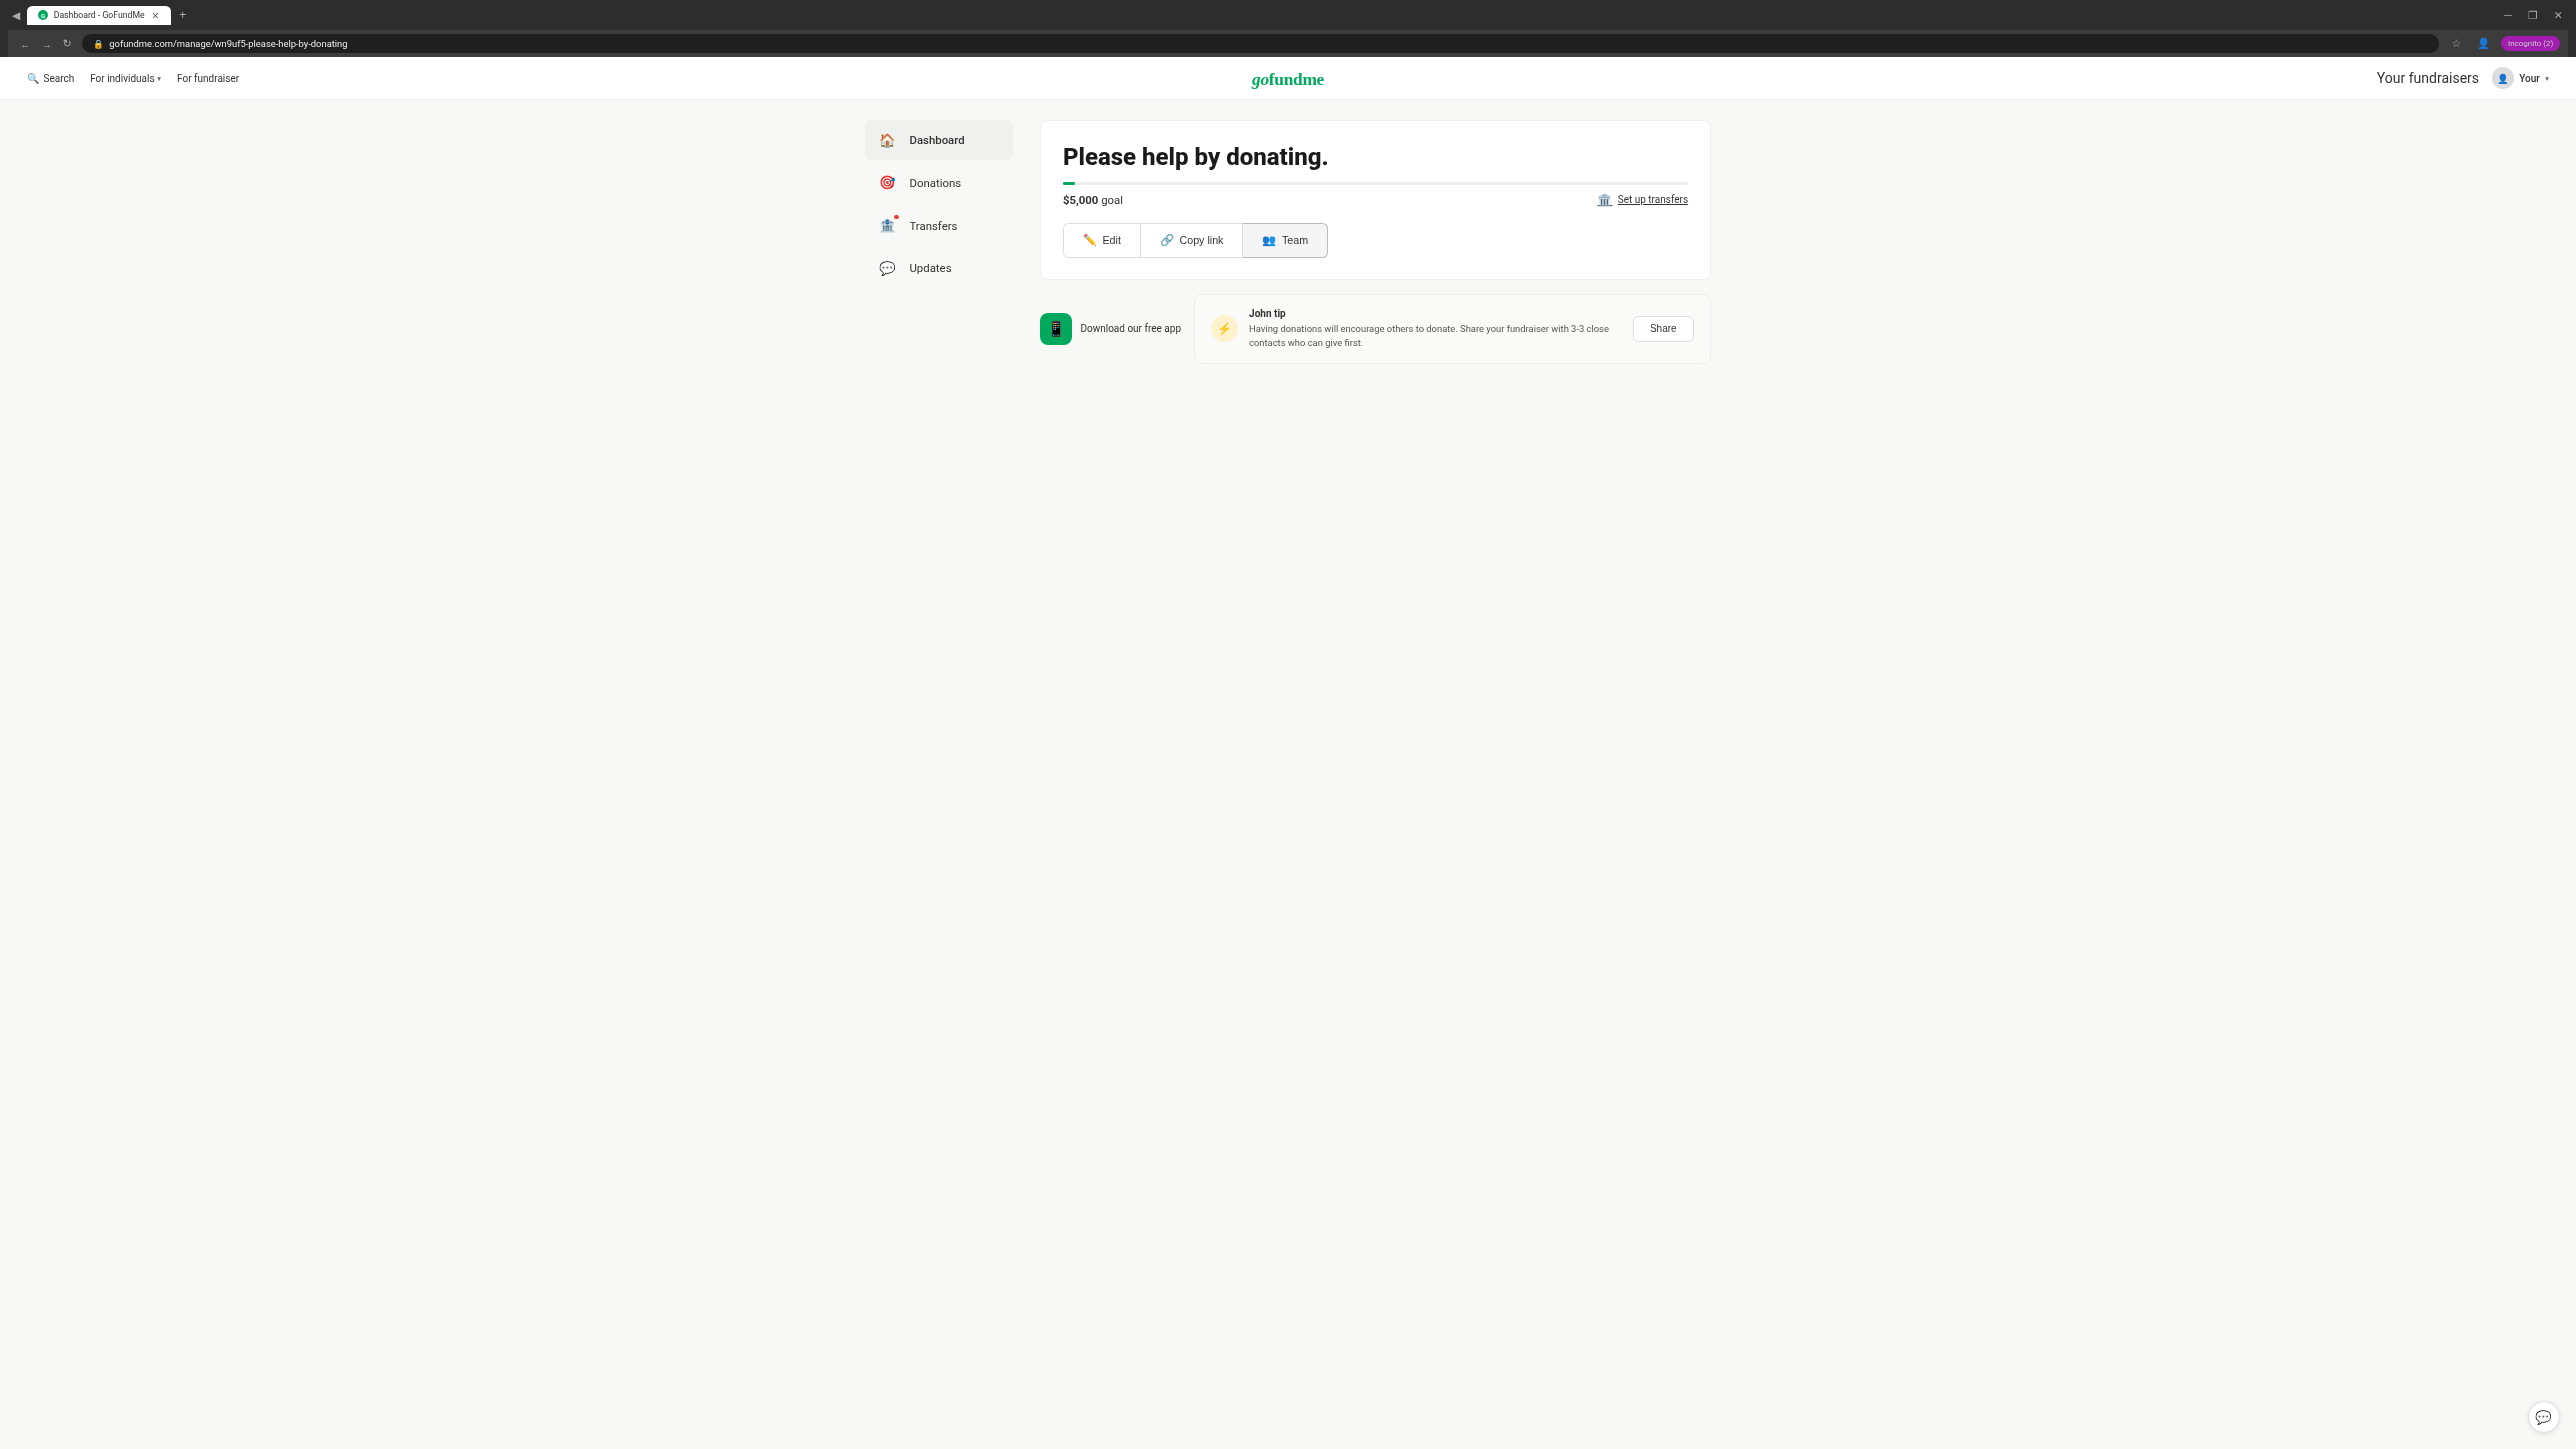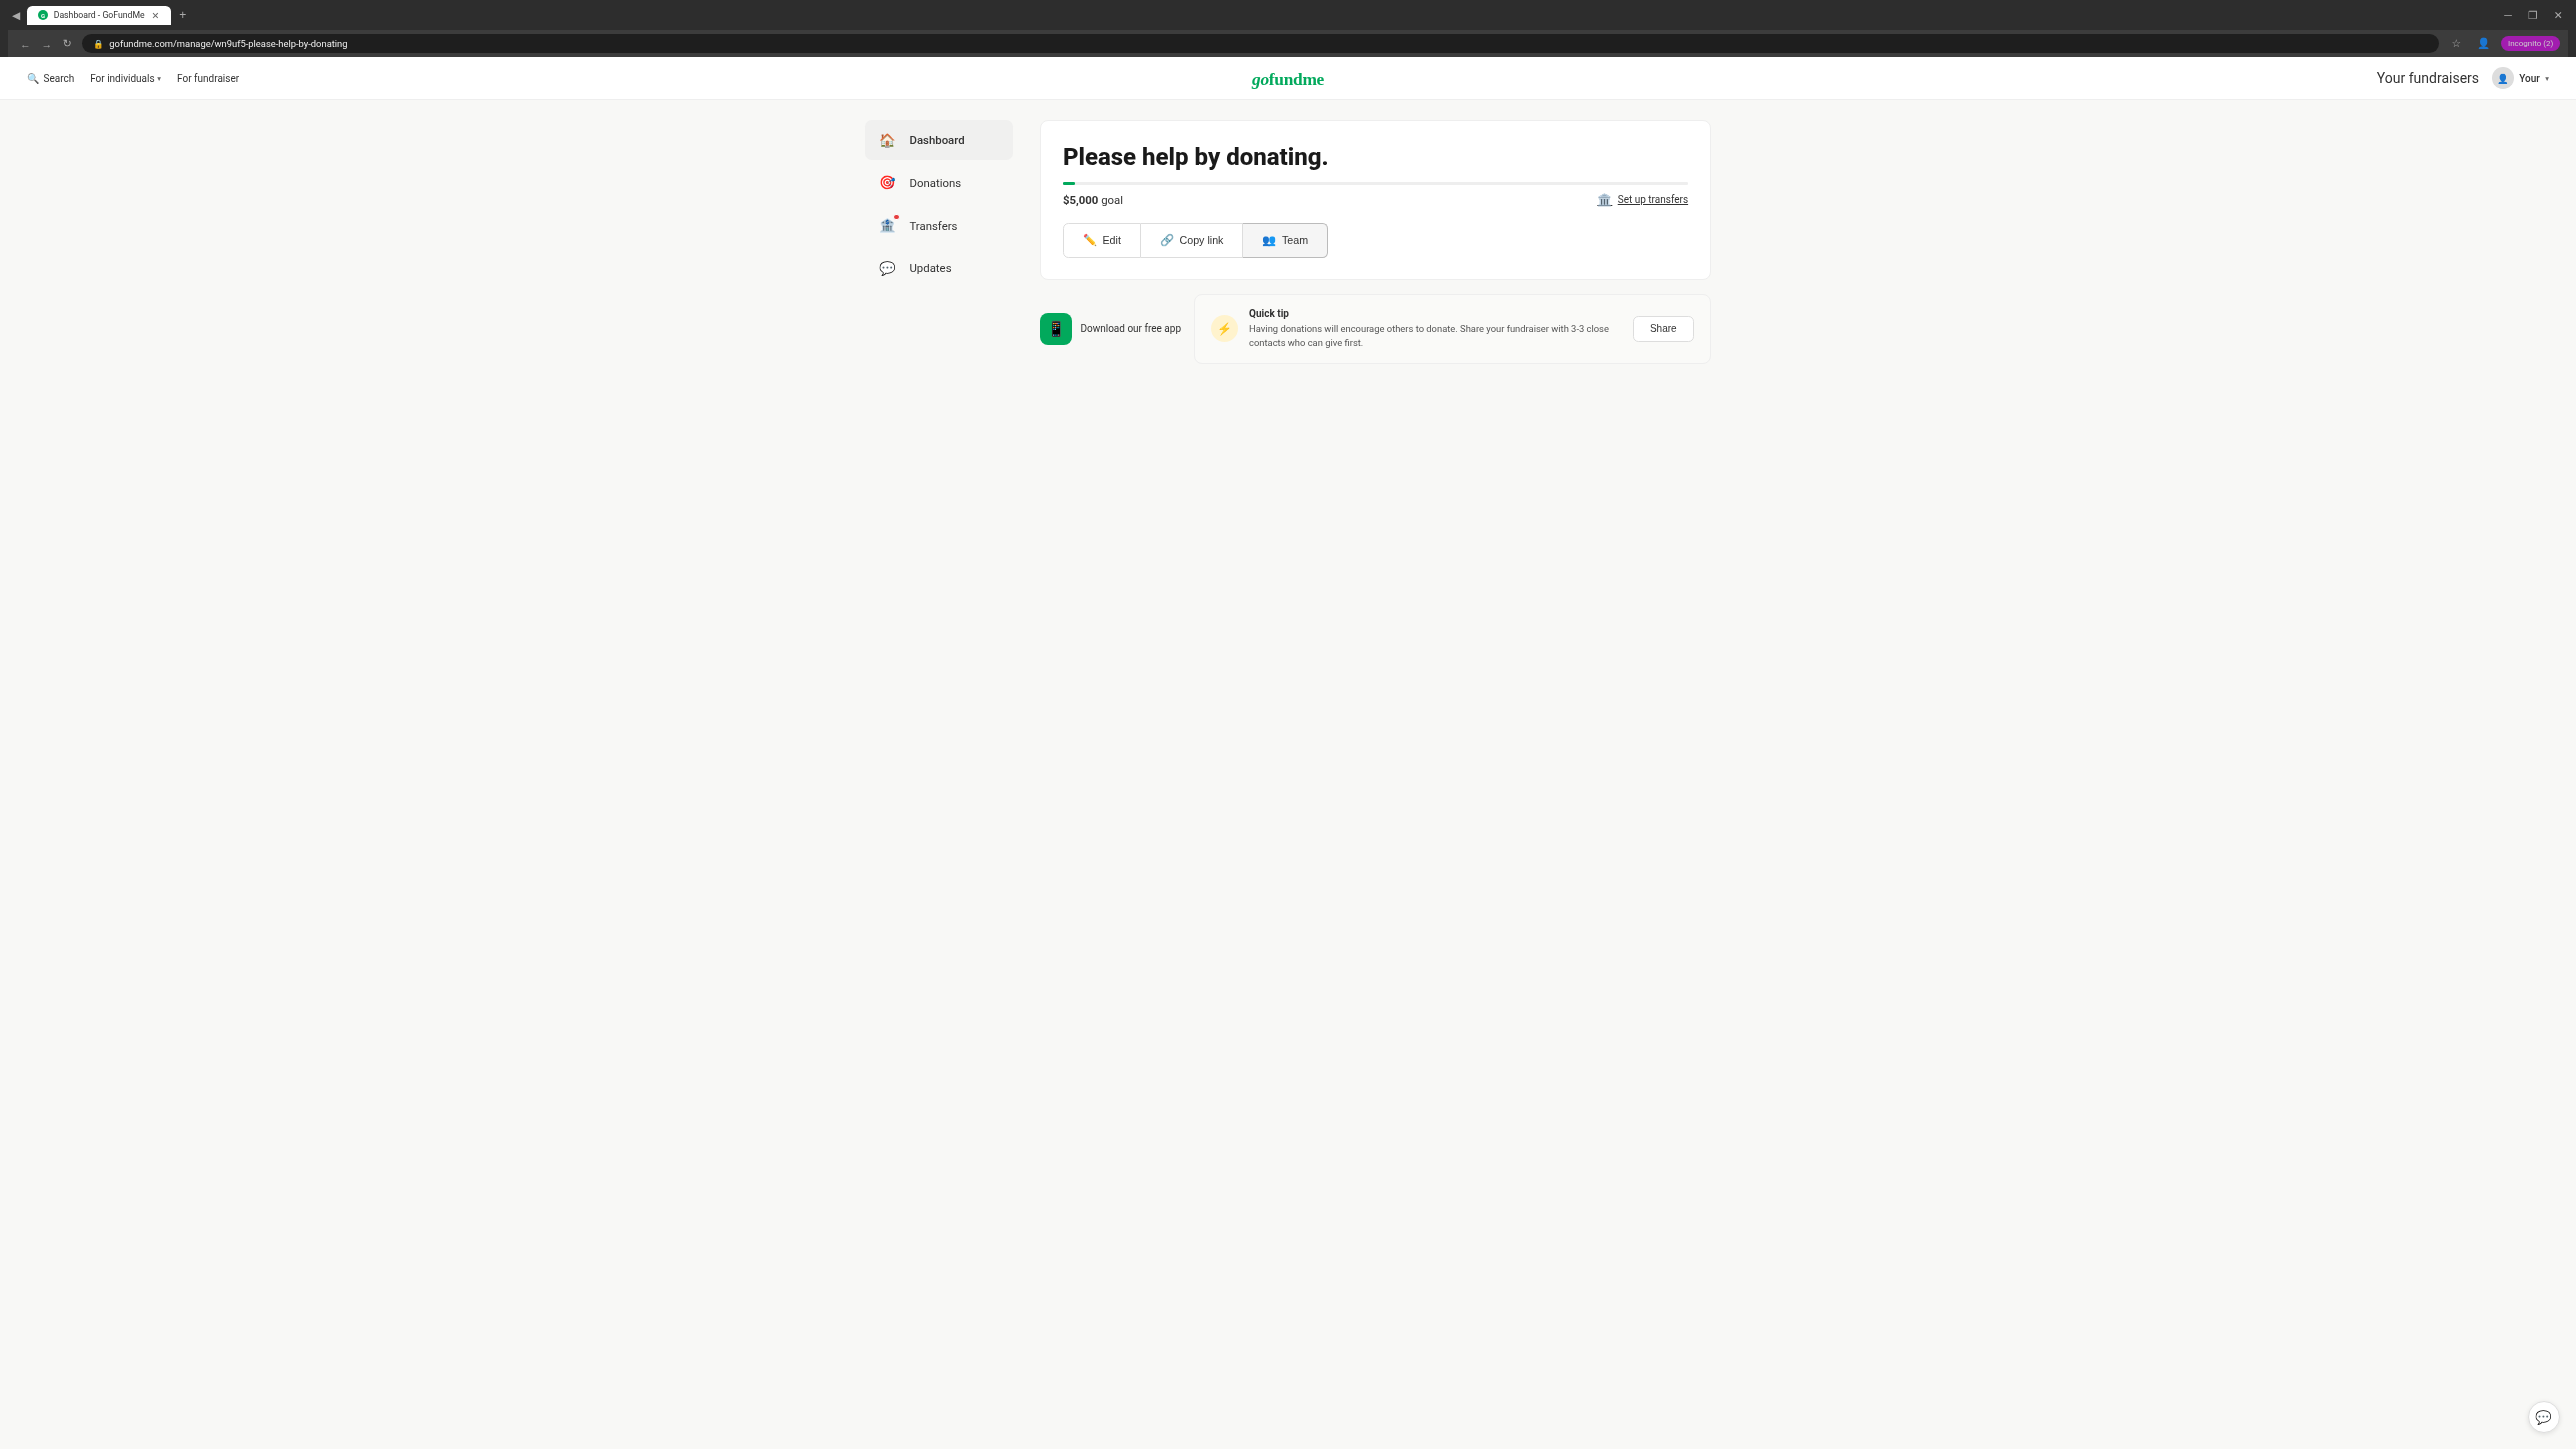"Quick tip" div.tip-label { text: Quick -> John }
